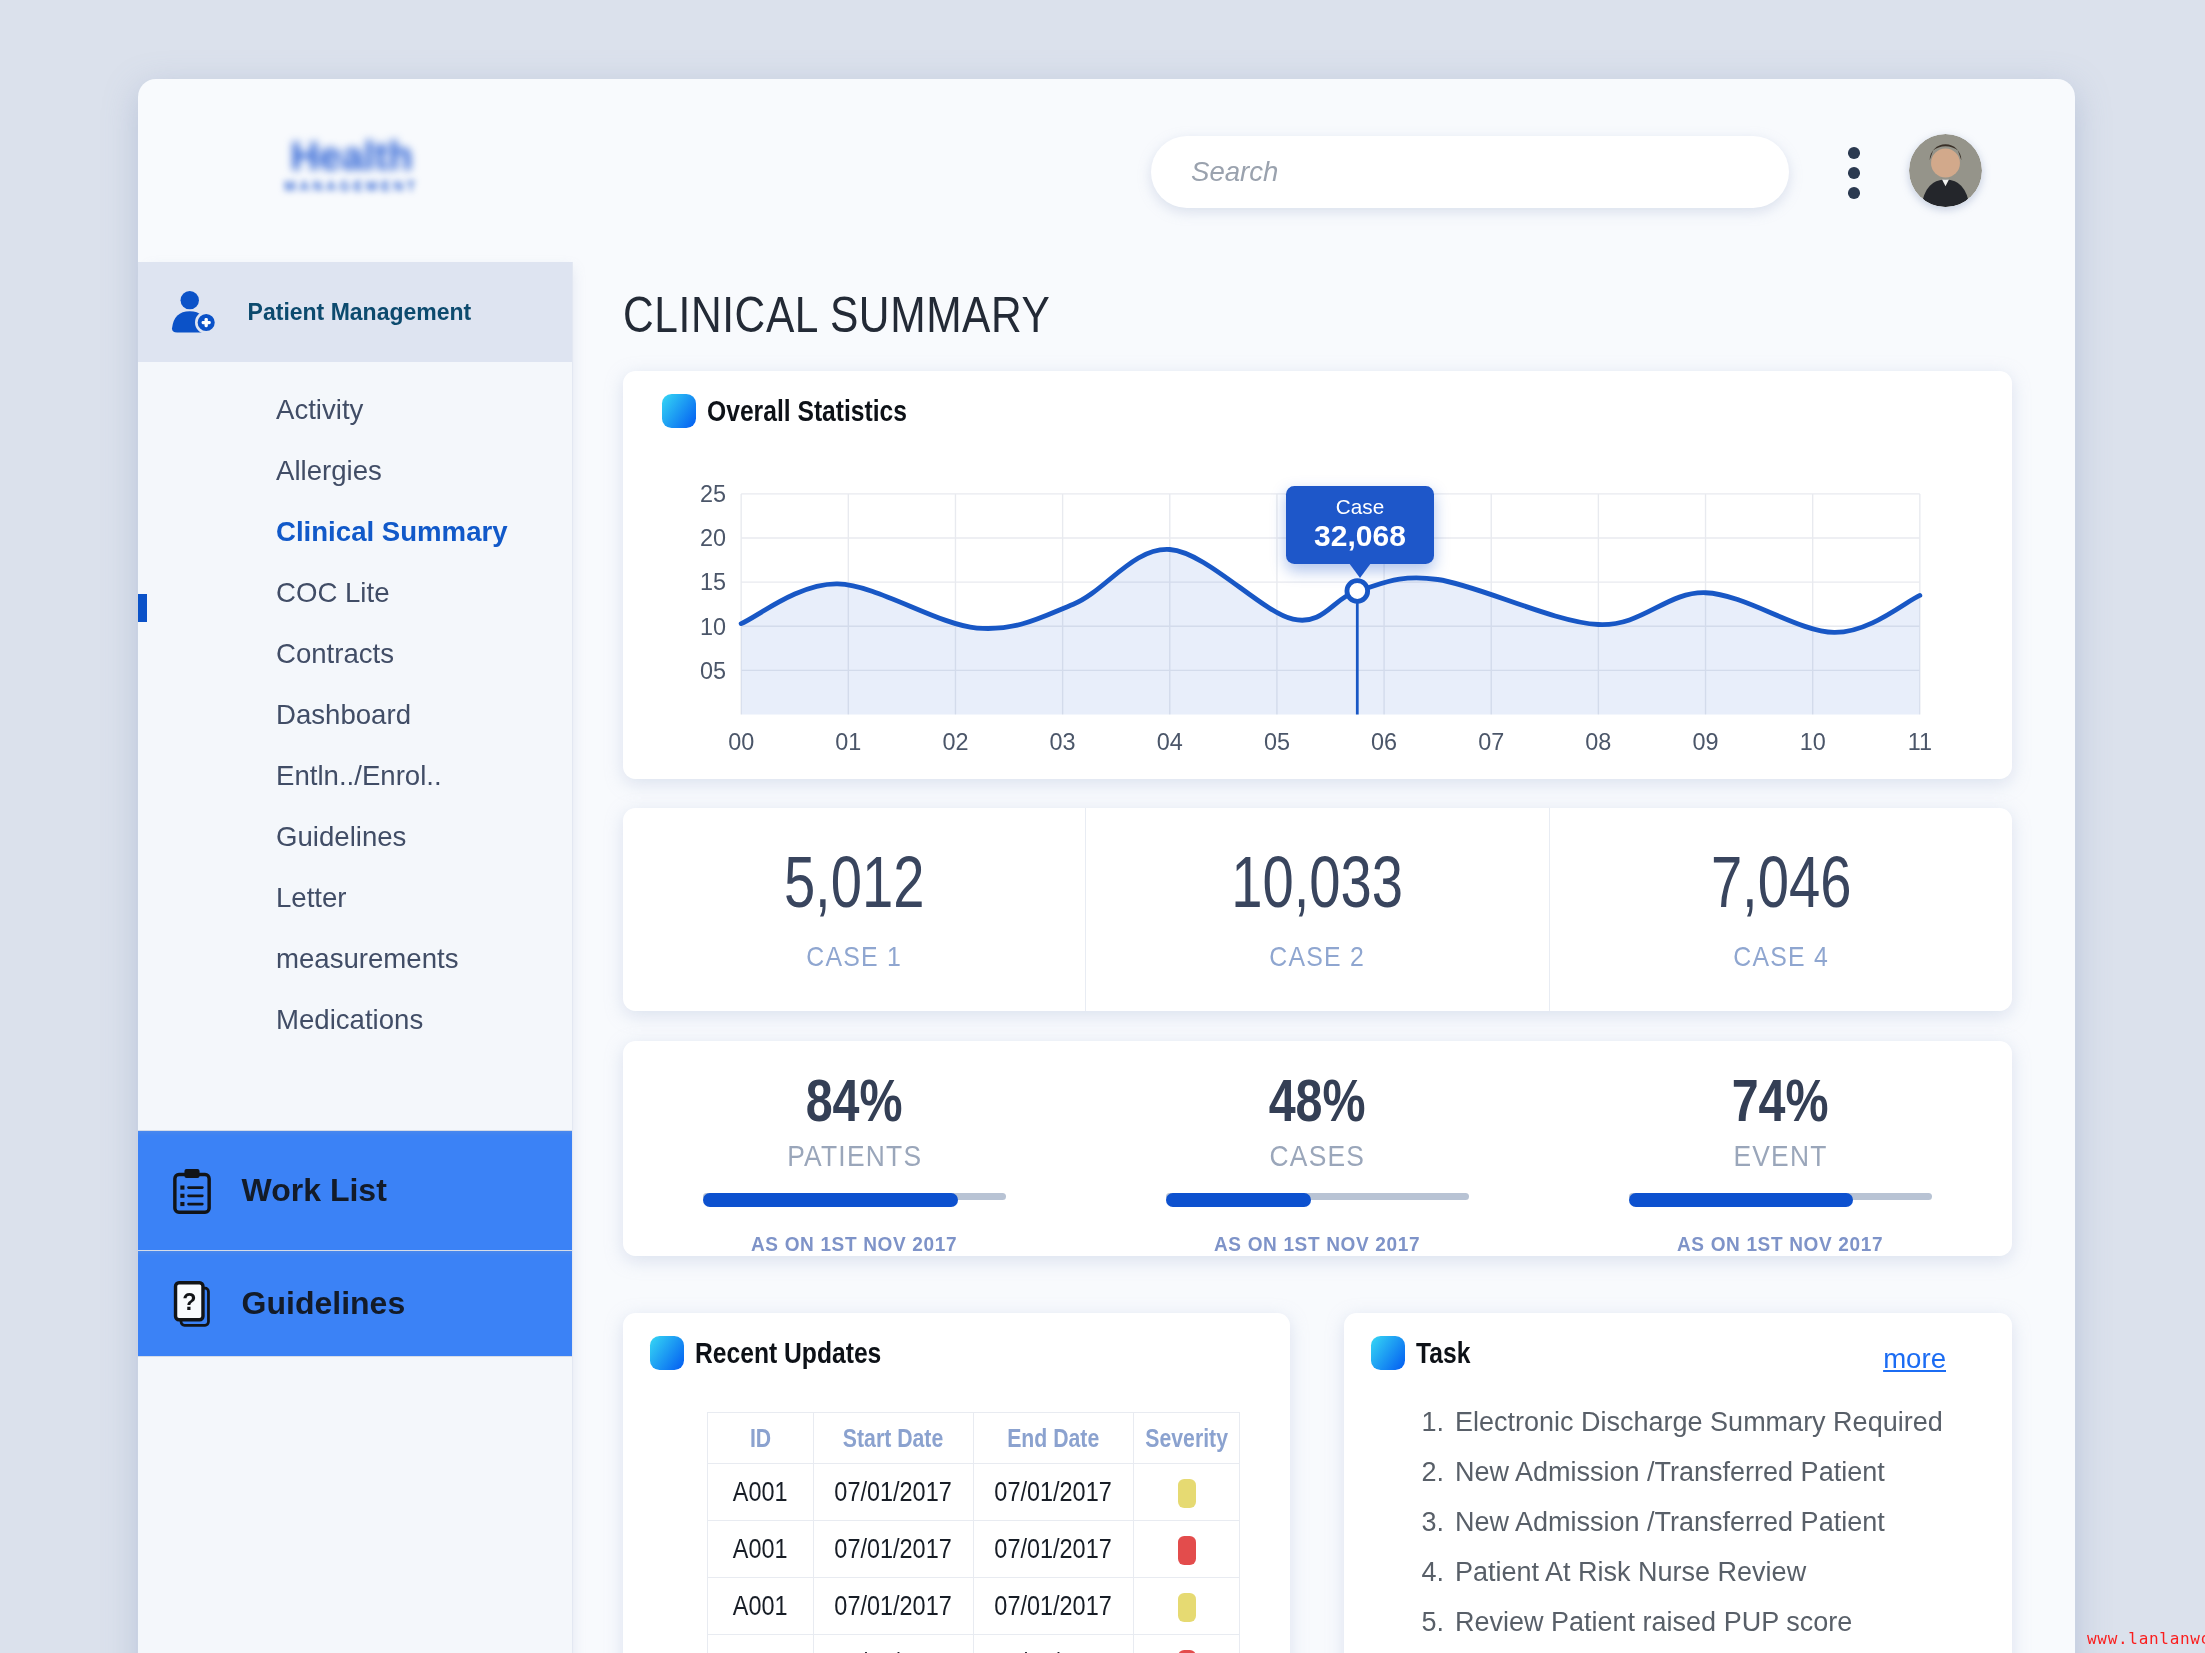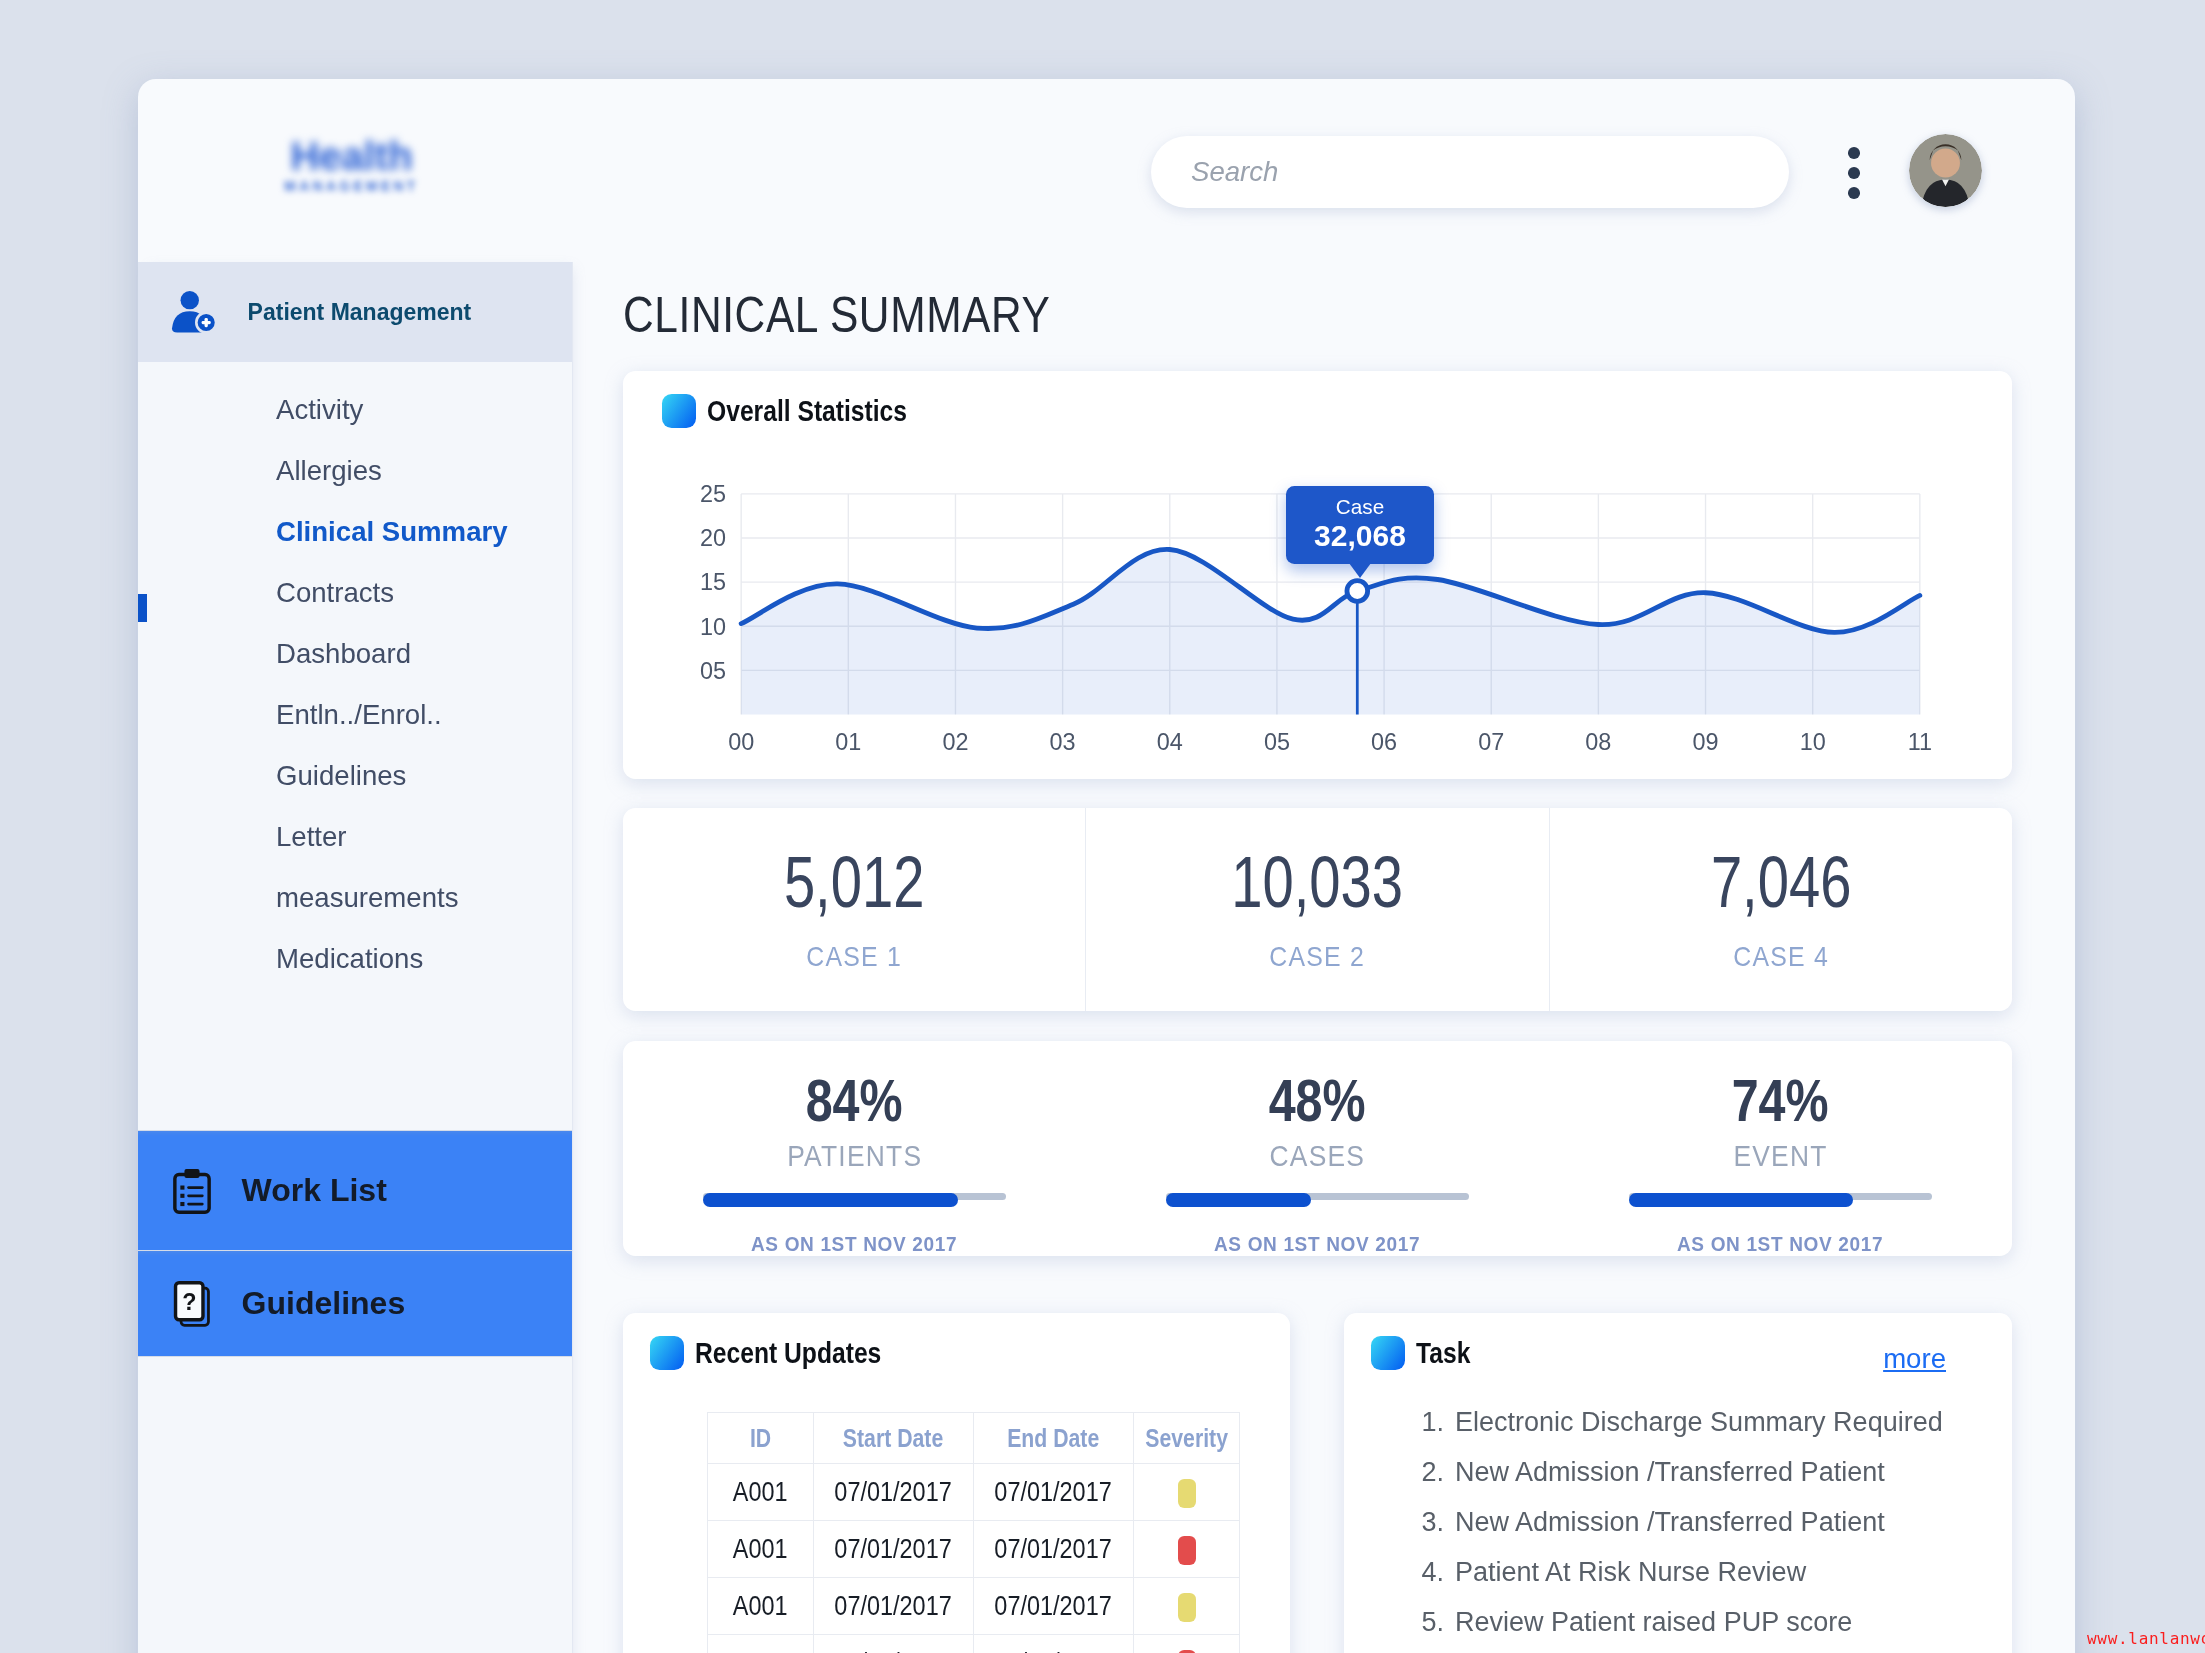"COC Lite" div.side-item { html: none -> <div>COC Lite</div> }
